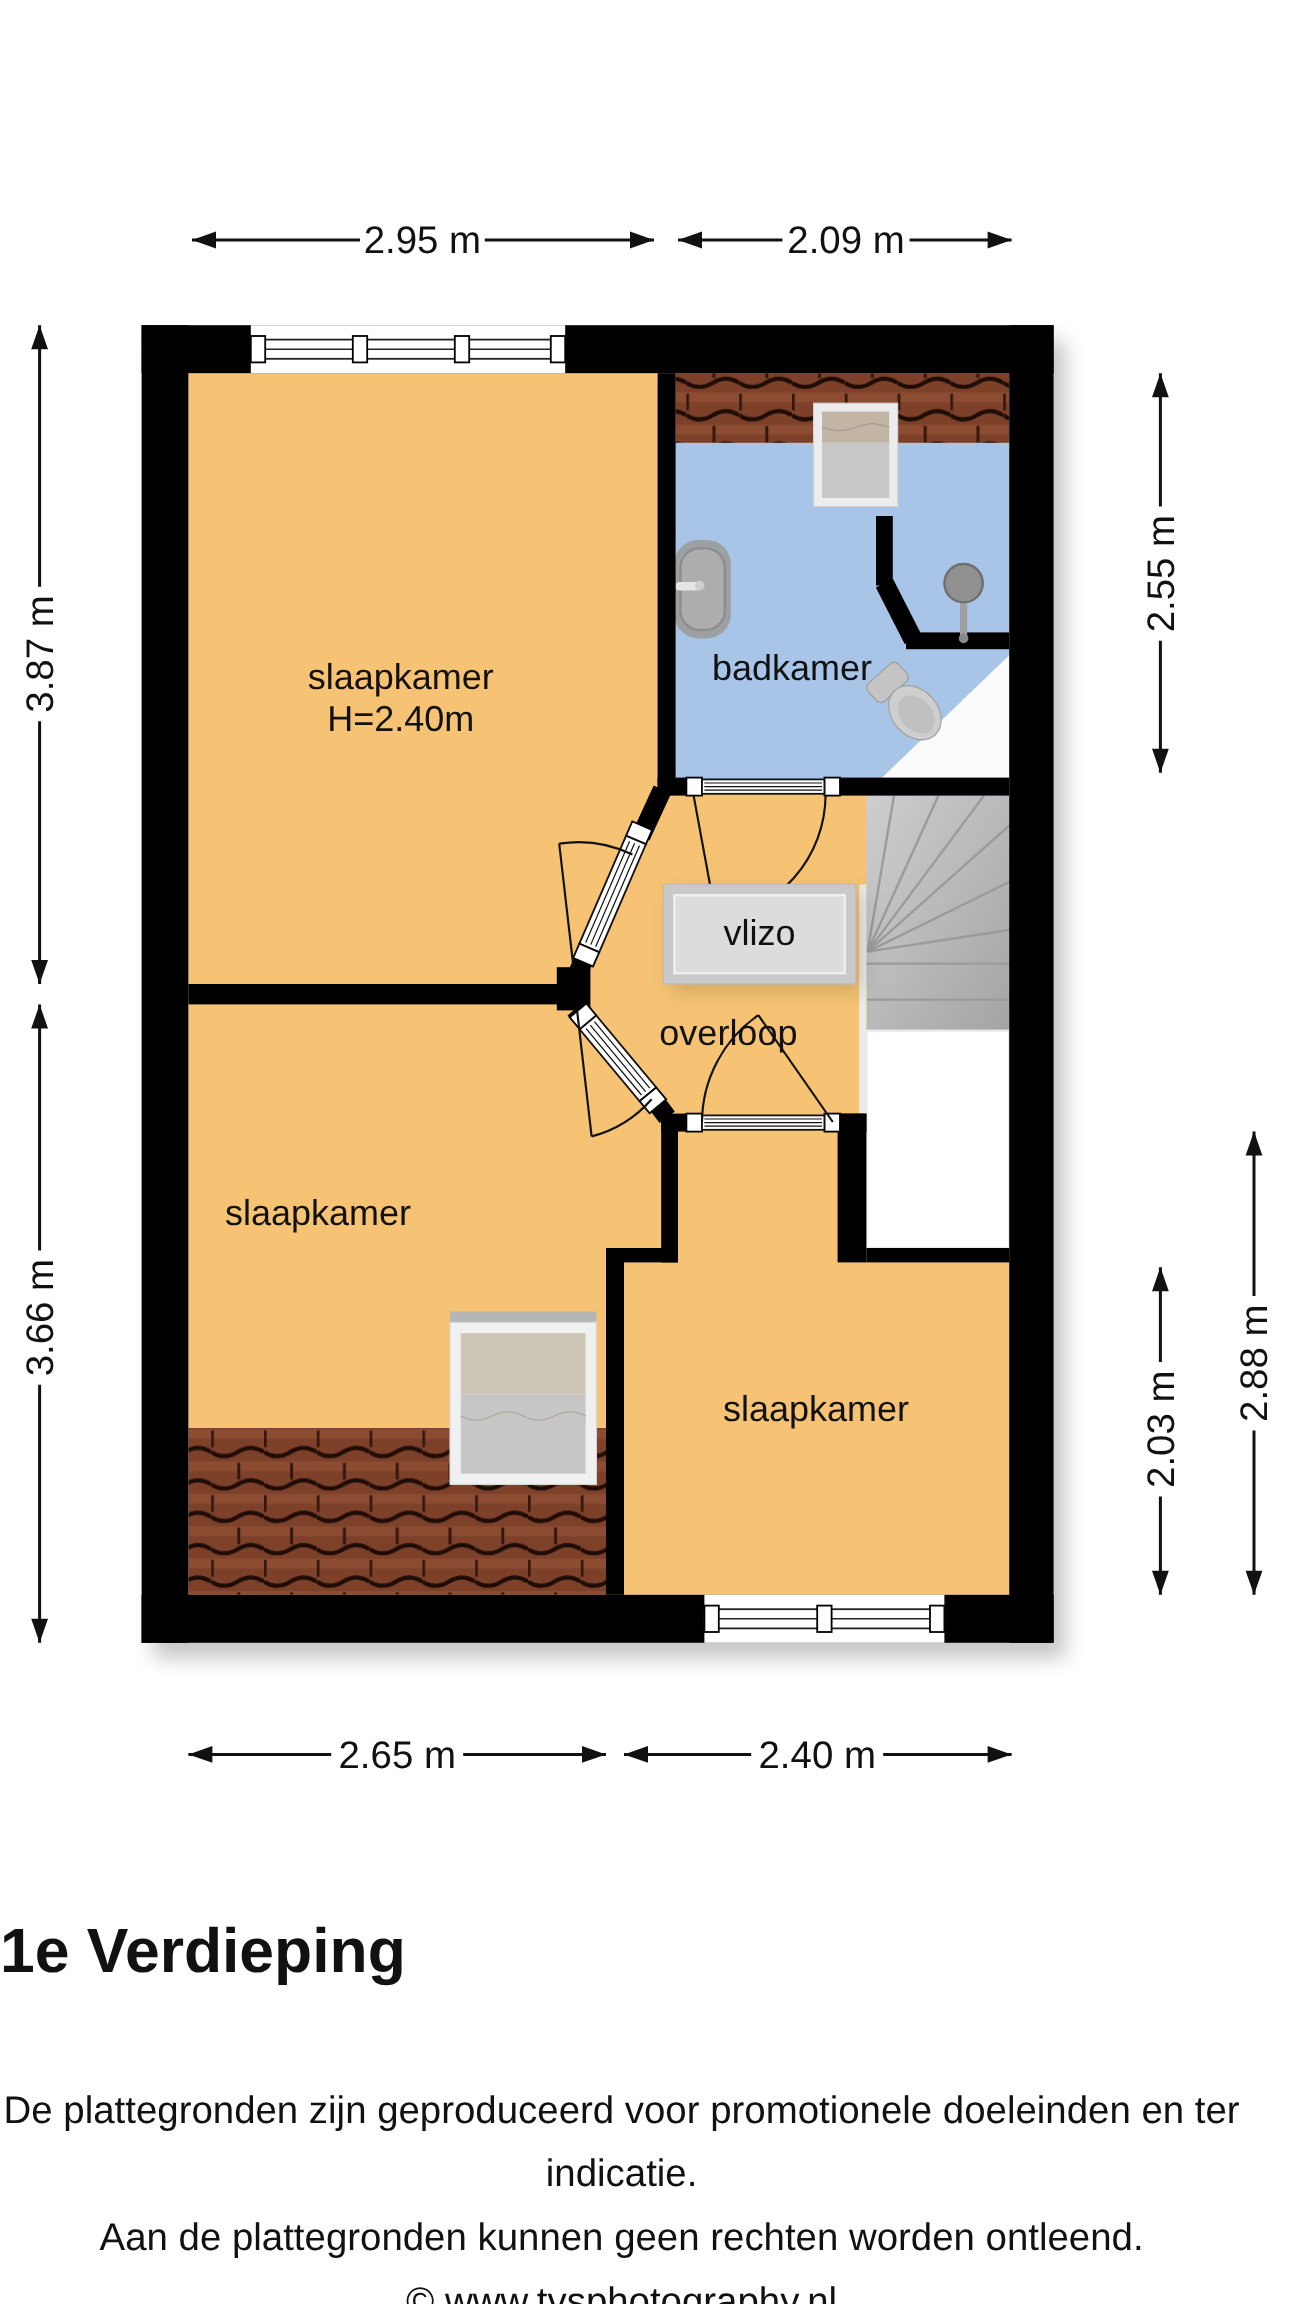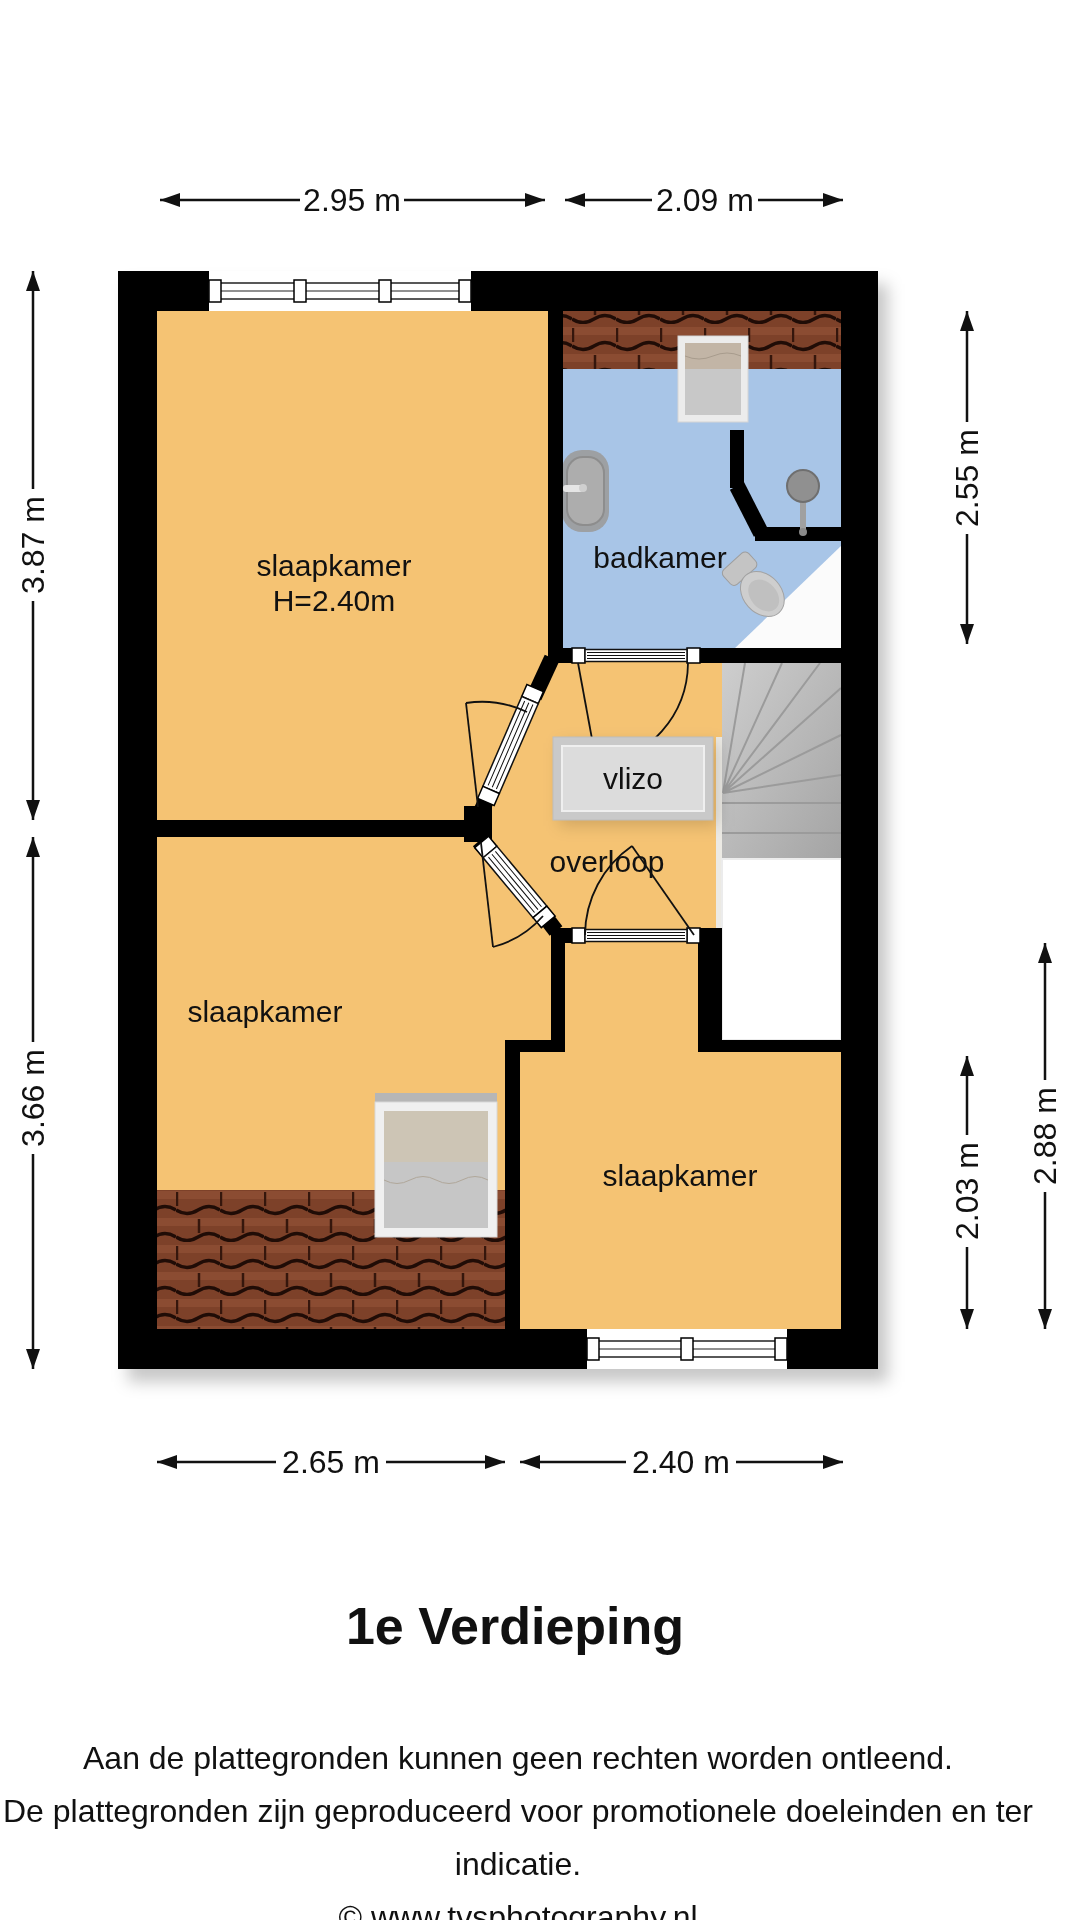"1e Verdieping" .title { text-align: center -> left }
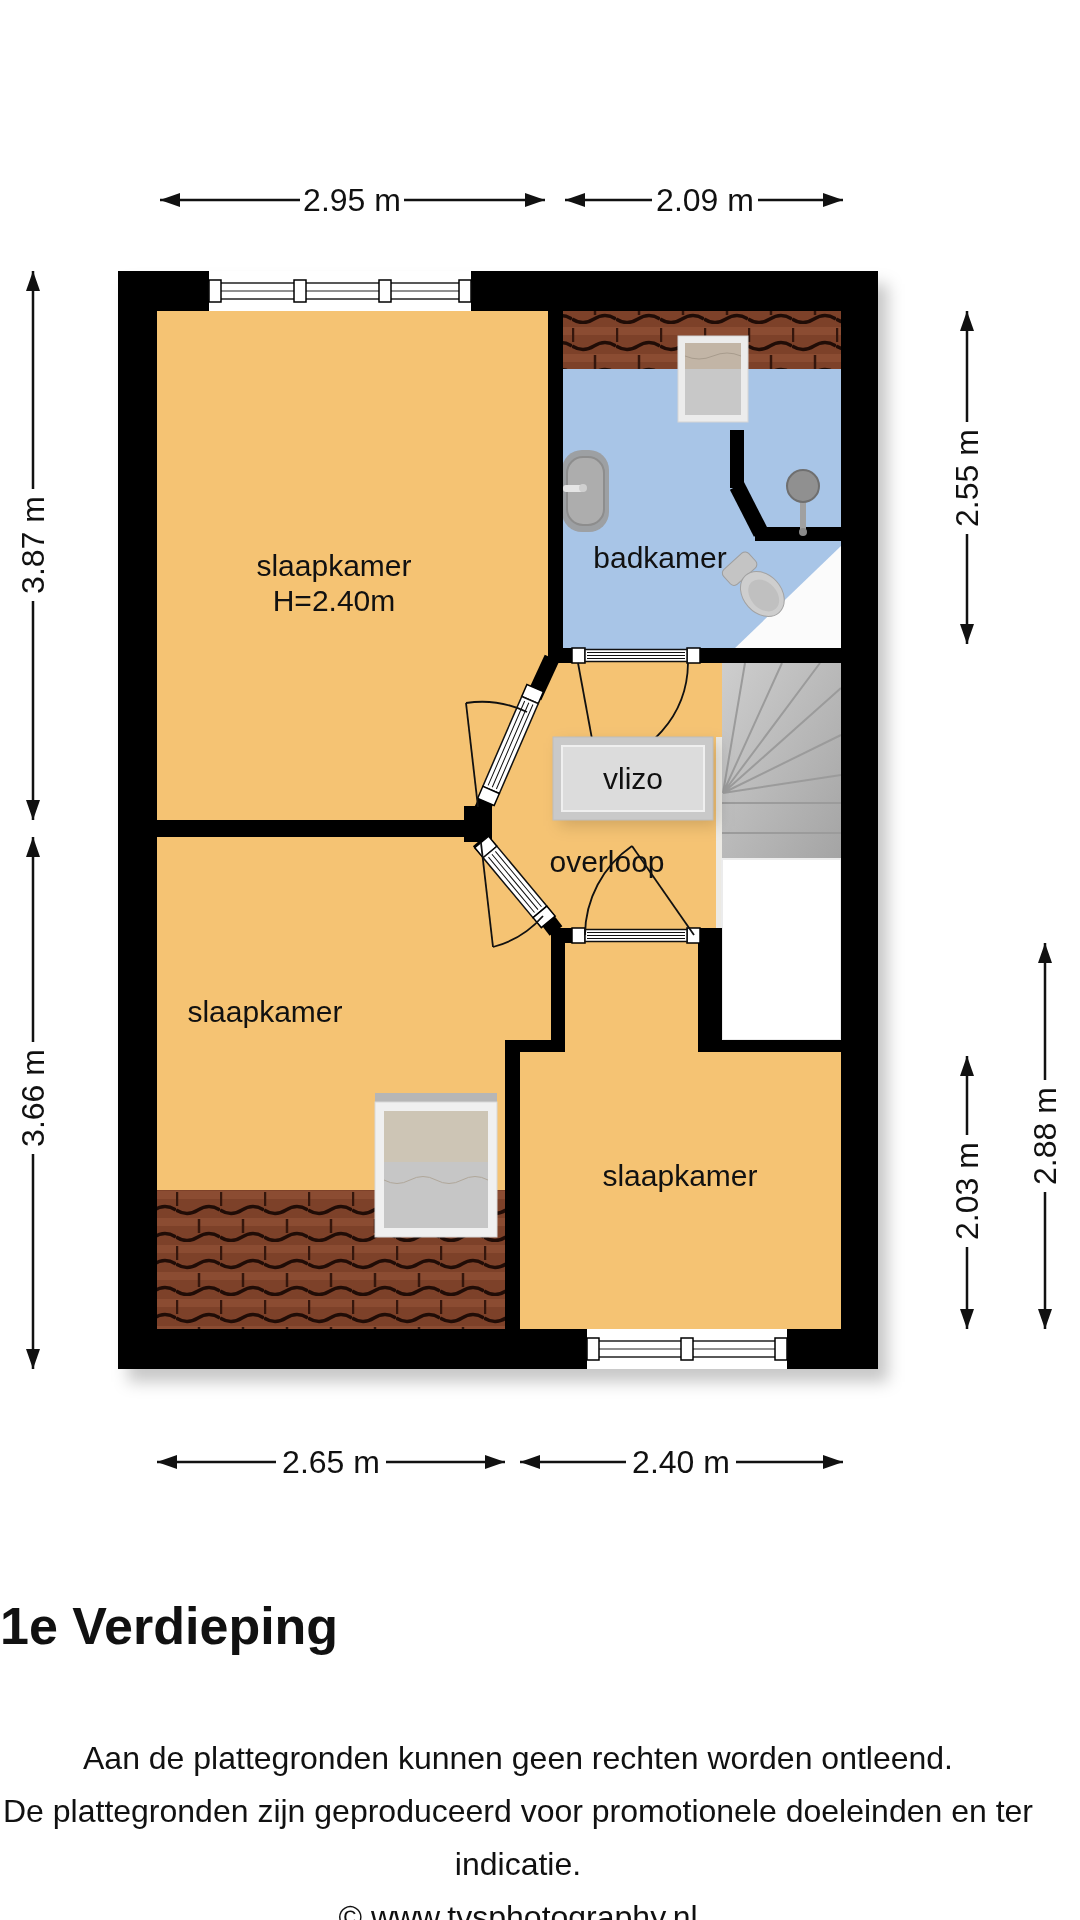"Aan de plattegronden kunnen geen" div { order: before "De plattegronden zijn geproduceerd voor" -> after "De plattegronden zijn geproduceerd voor" }
